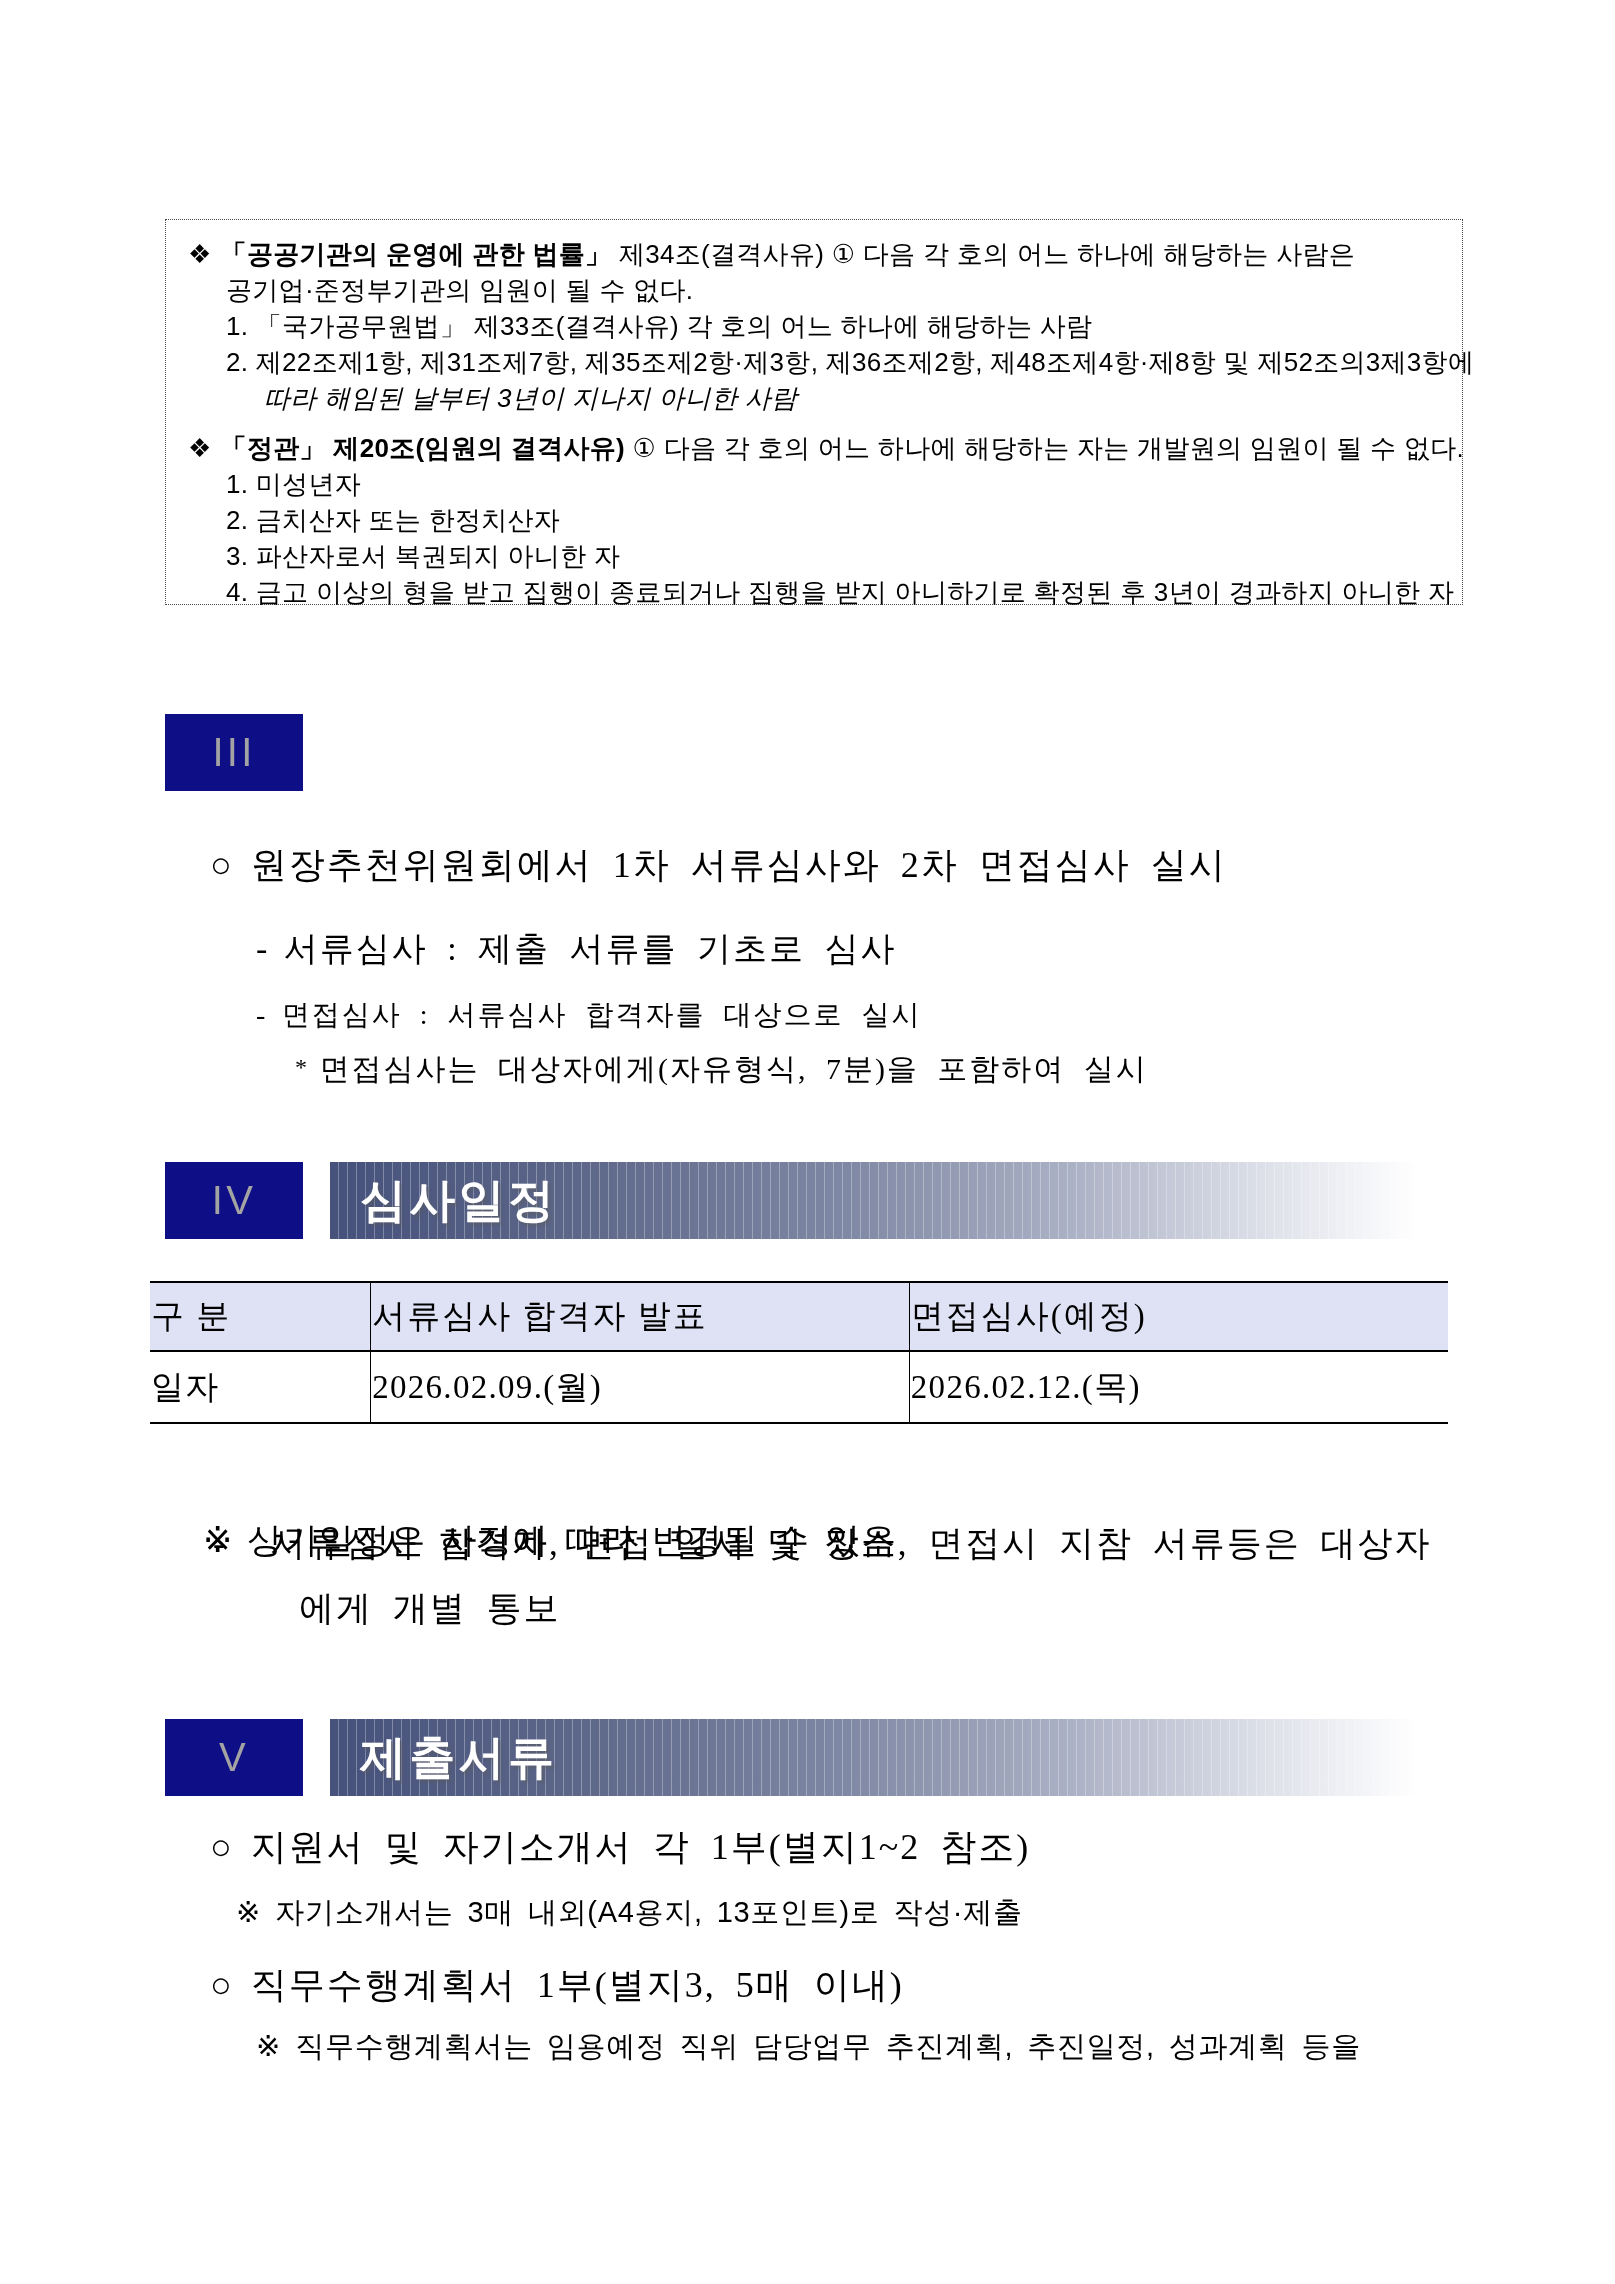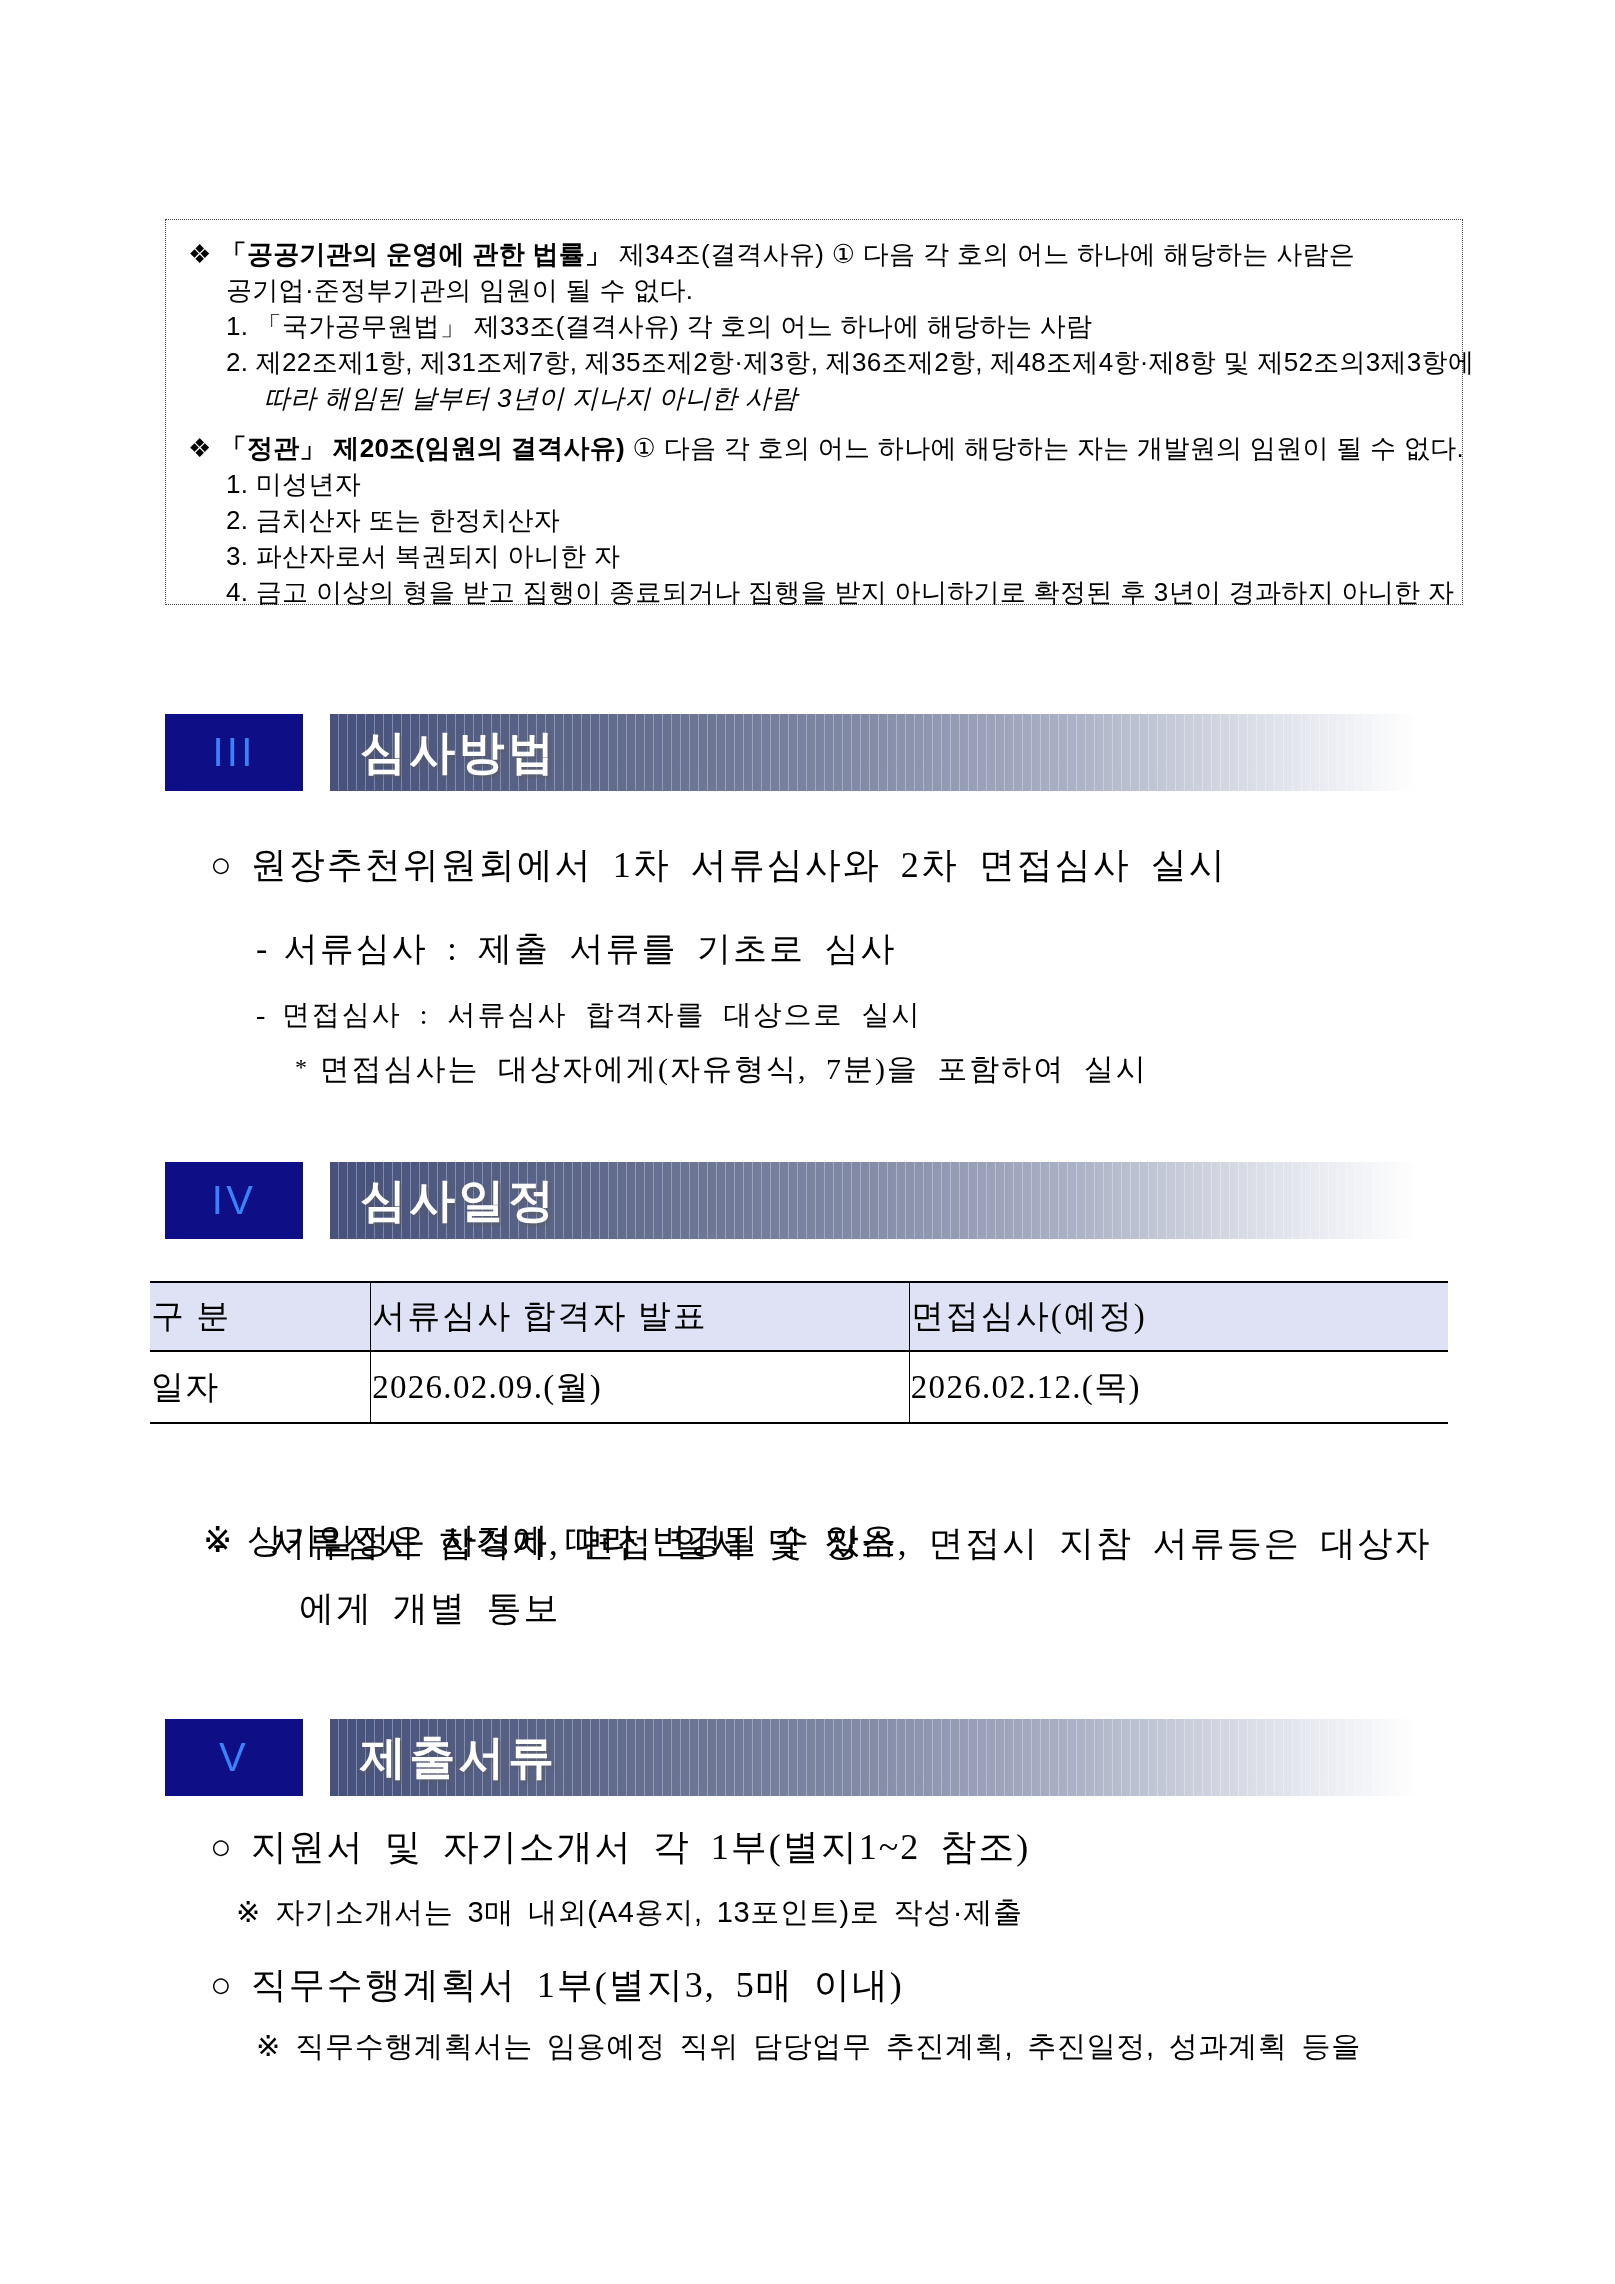"III" .roman-box { color: #3b82f6 -> #a3a3a3 }
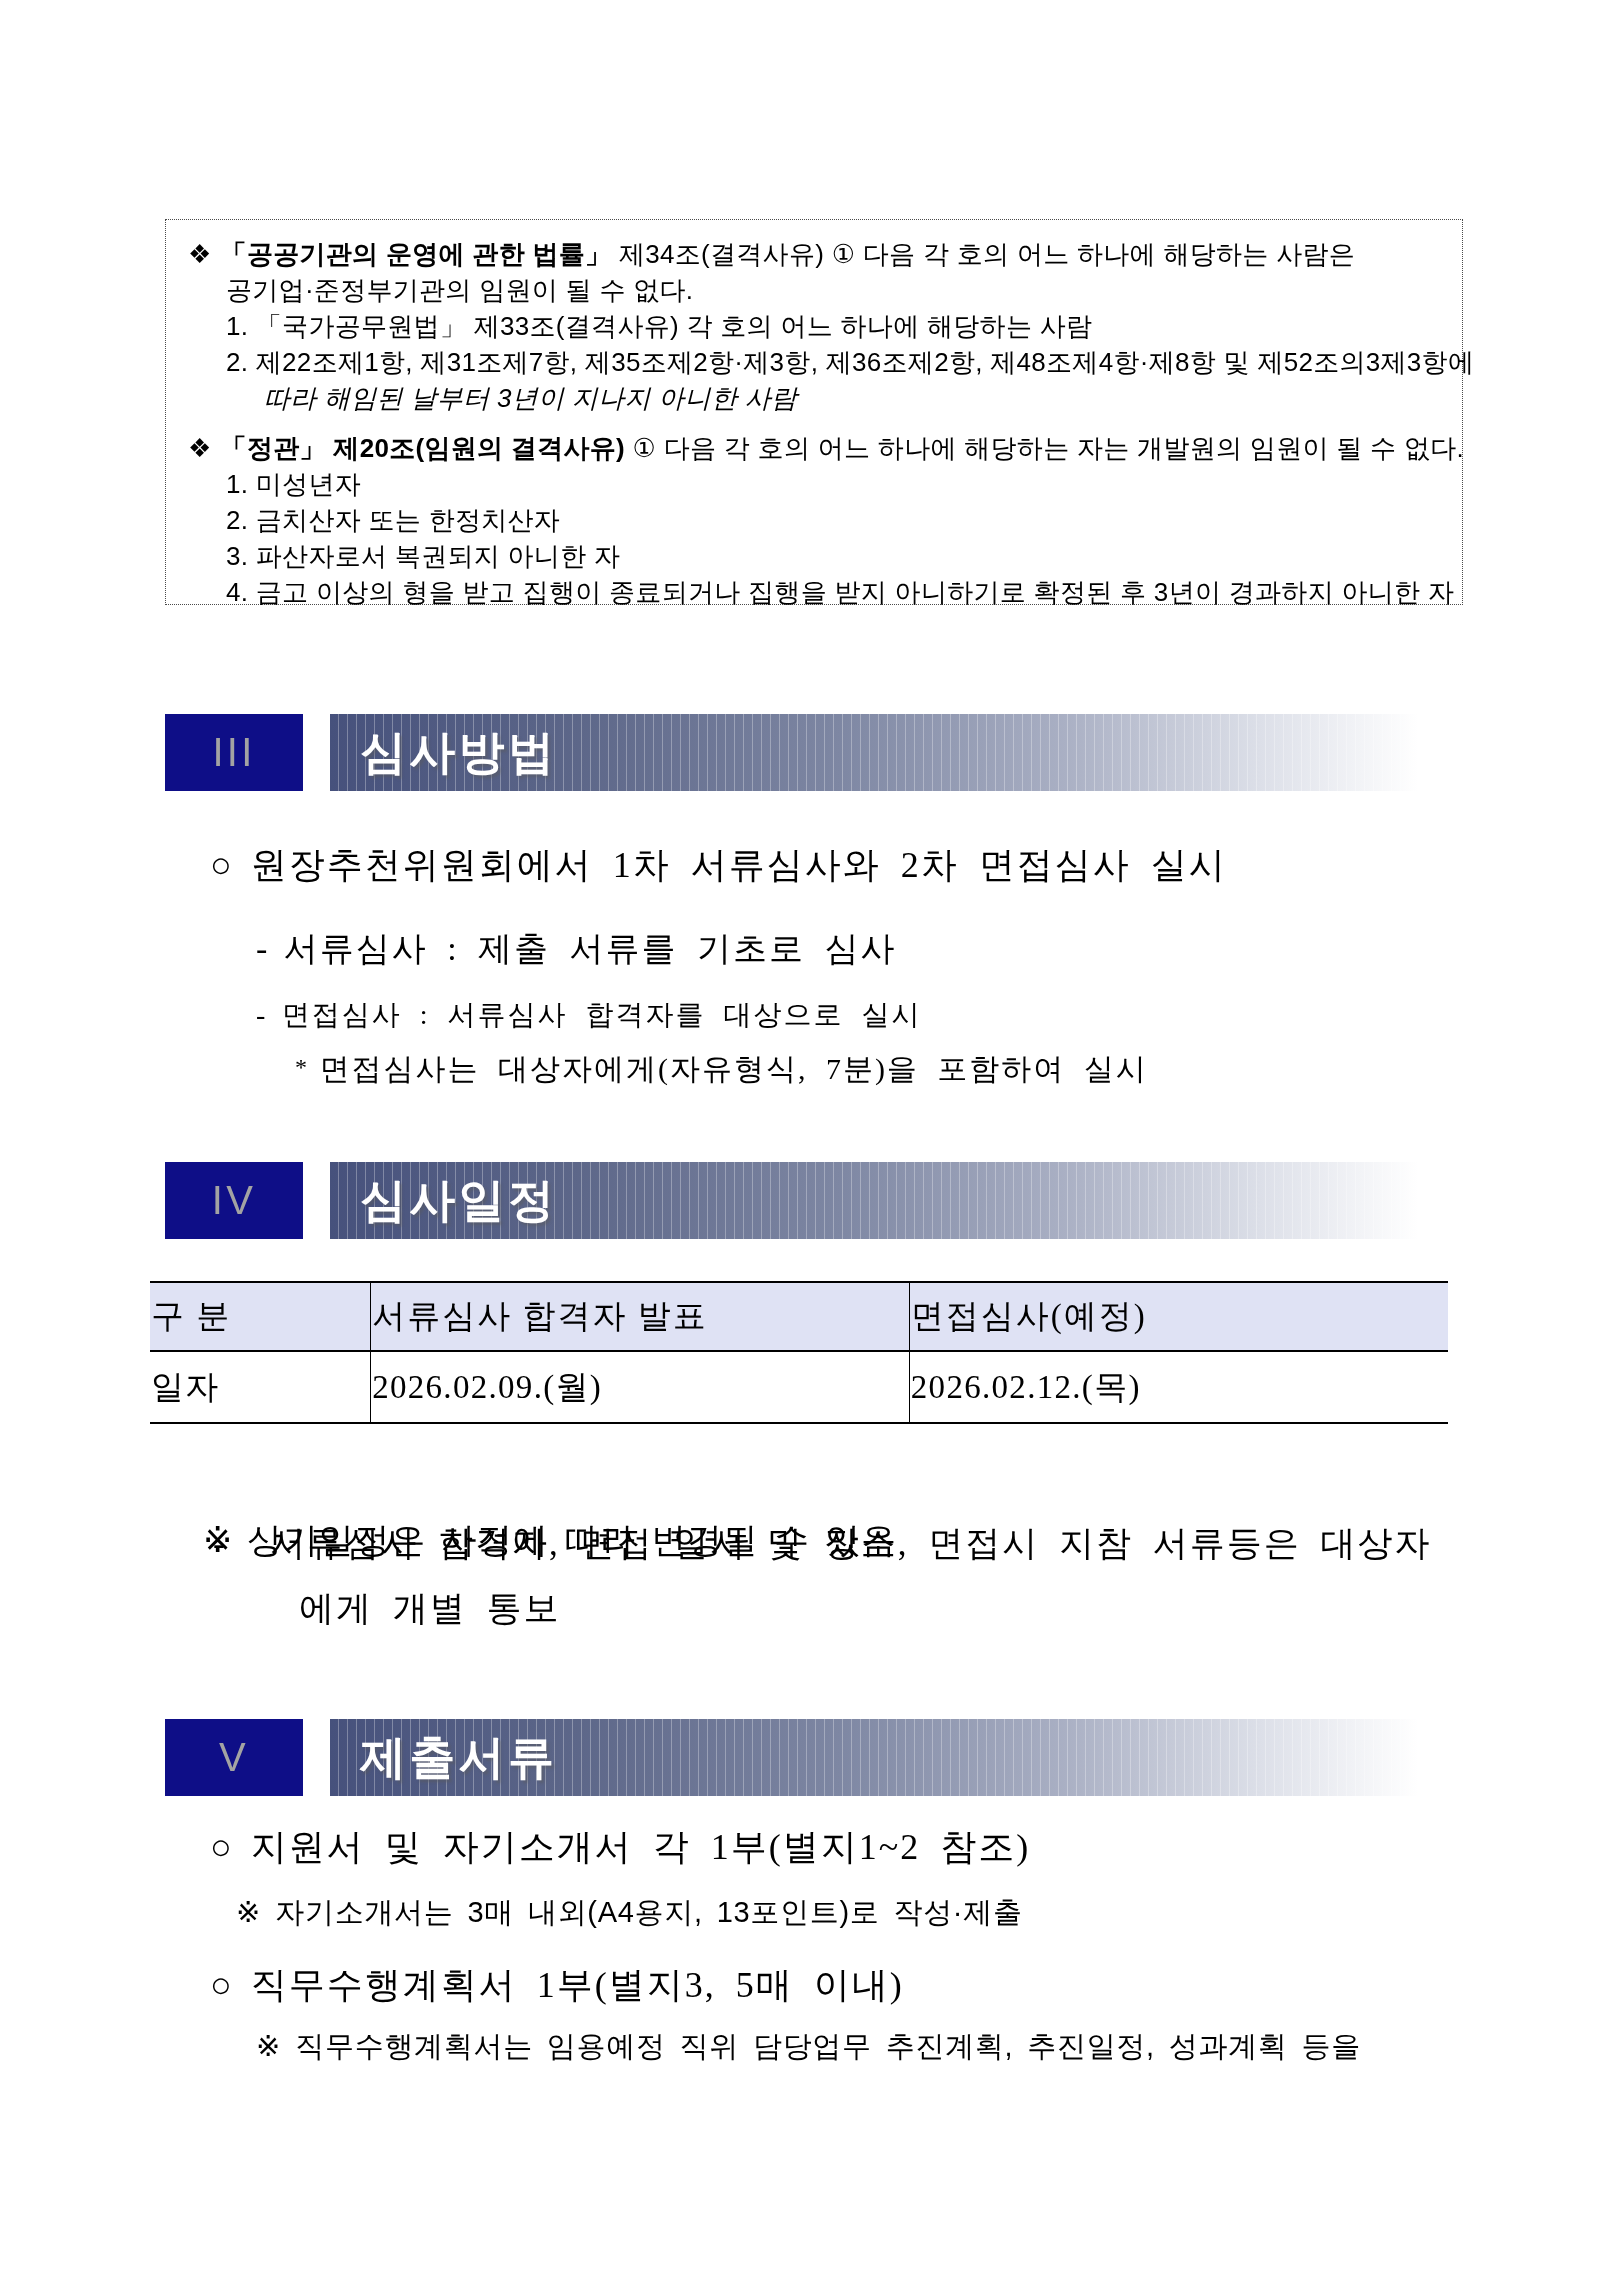"심사방법" div.title-band { html: <div>심사방법</div> -> none }
